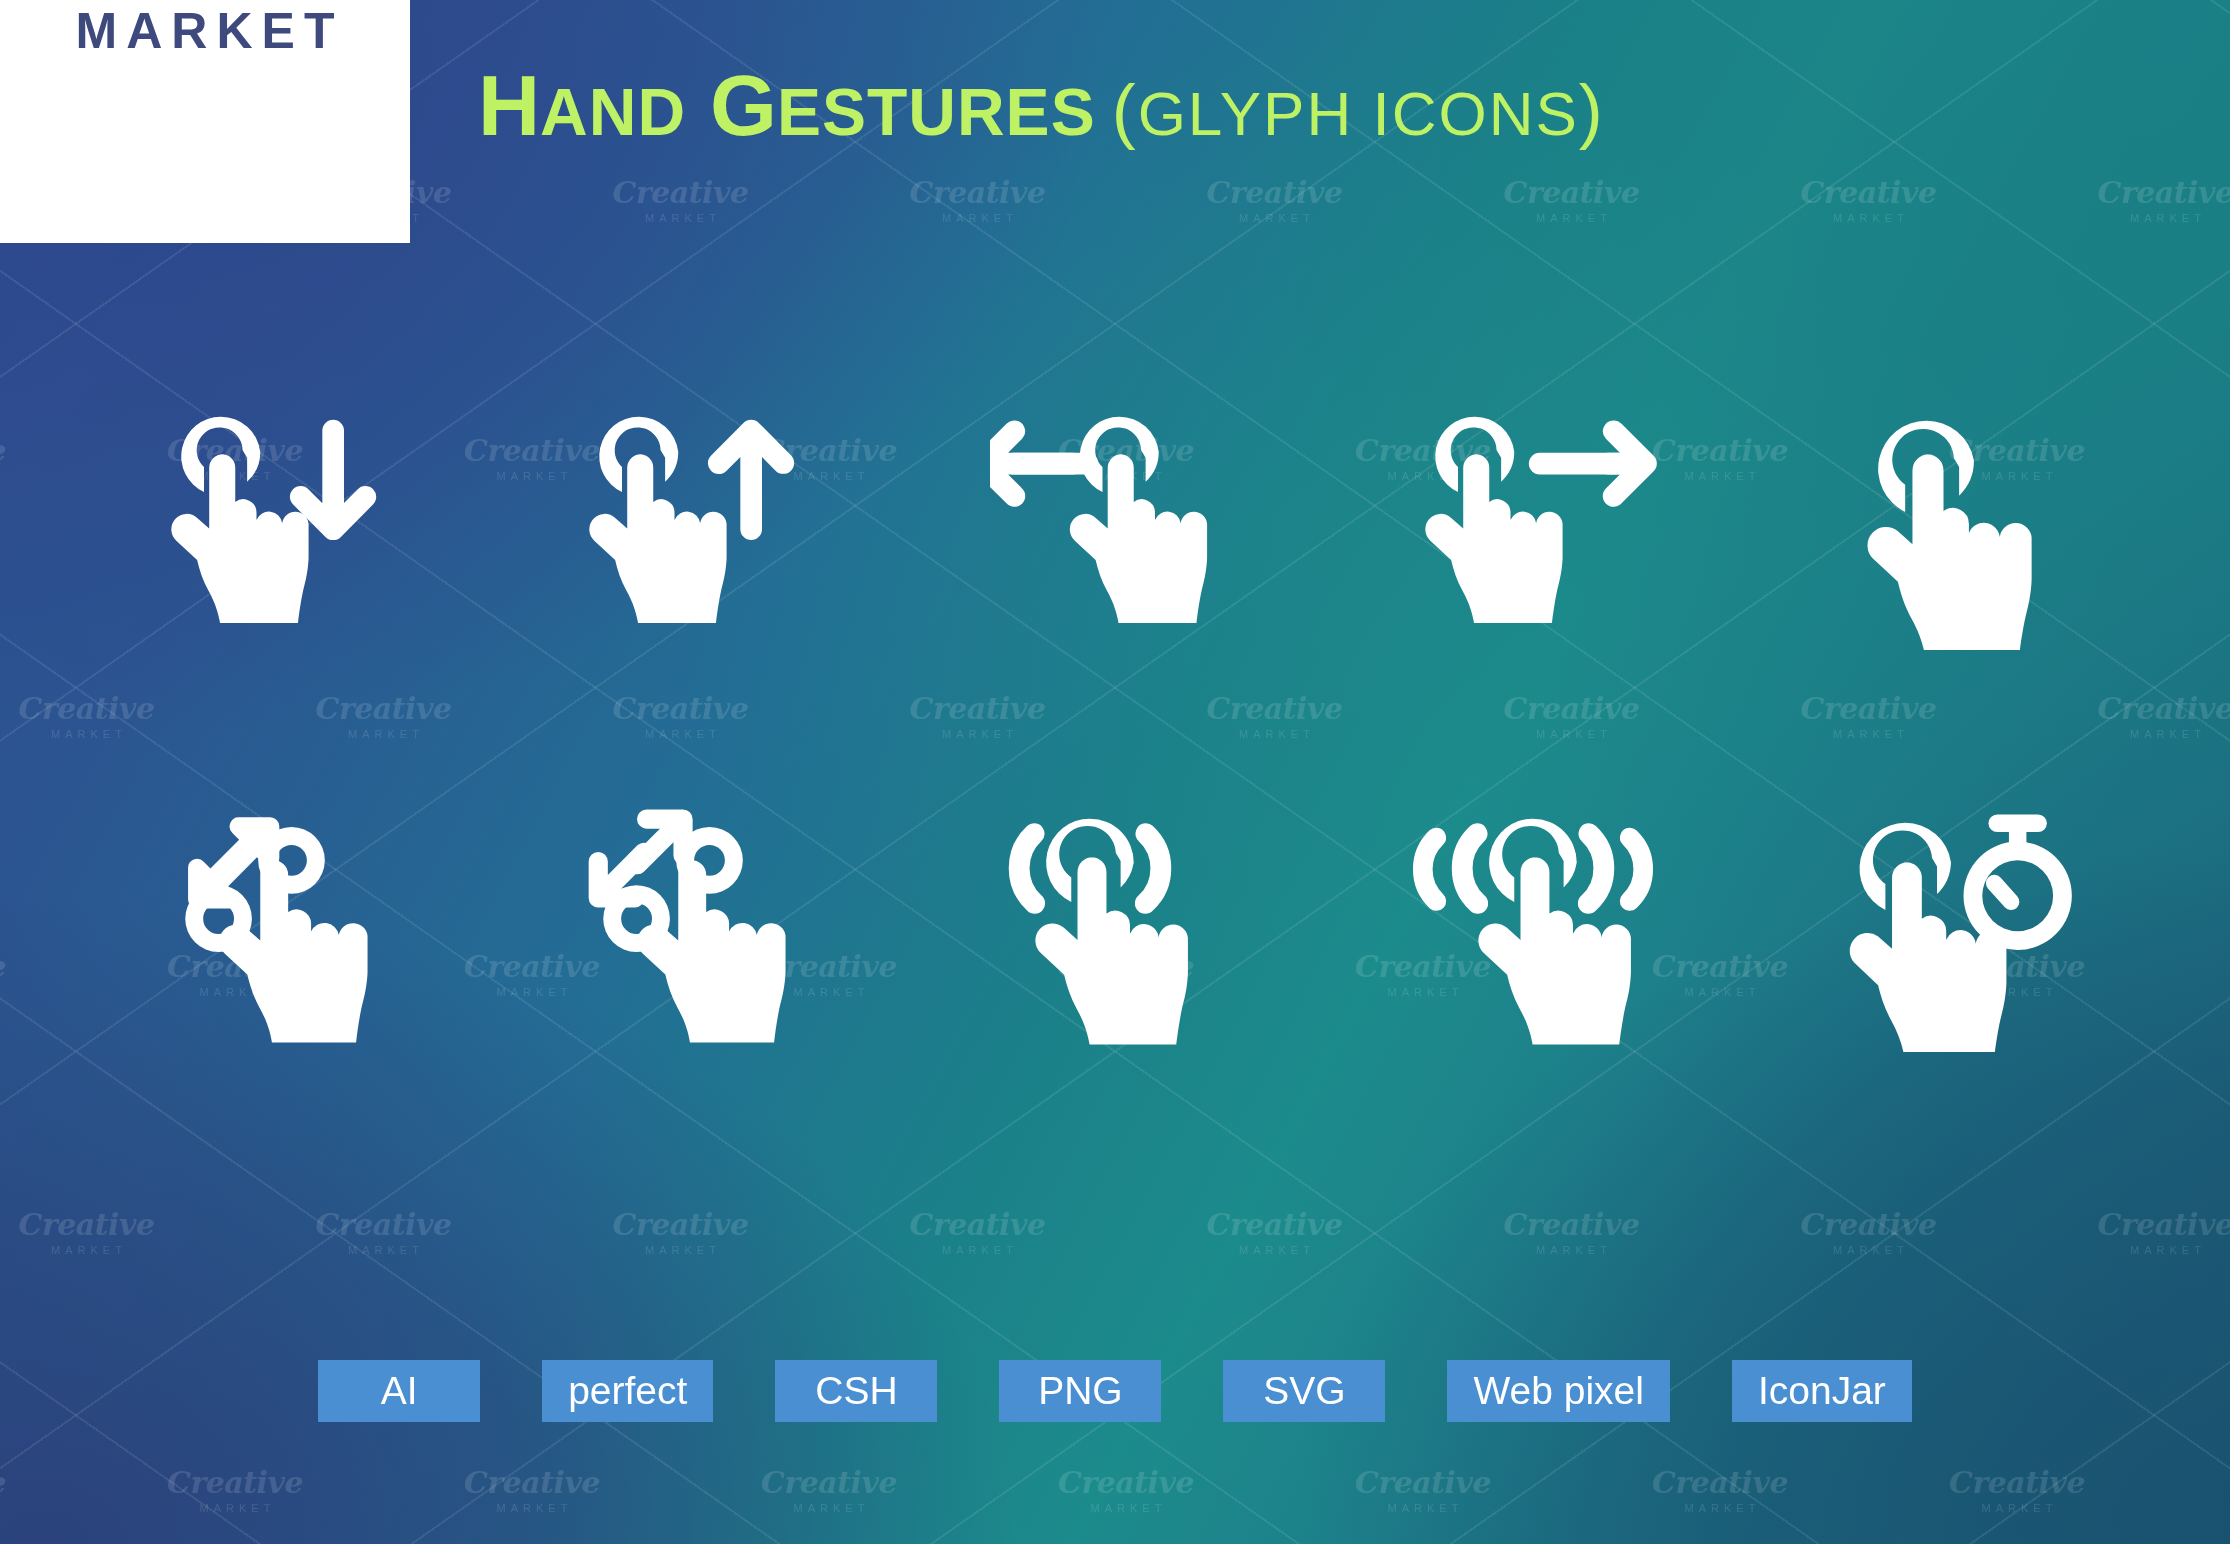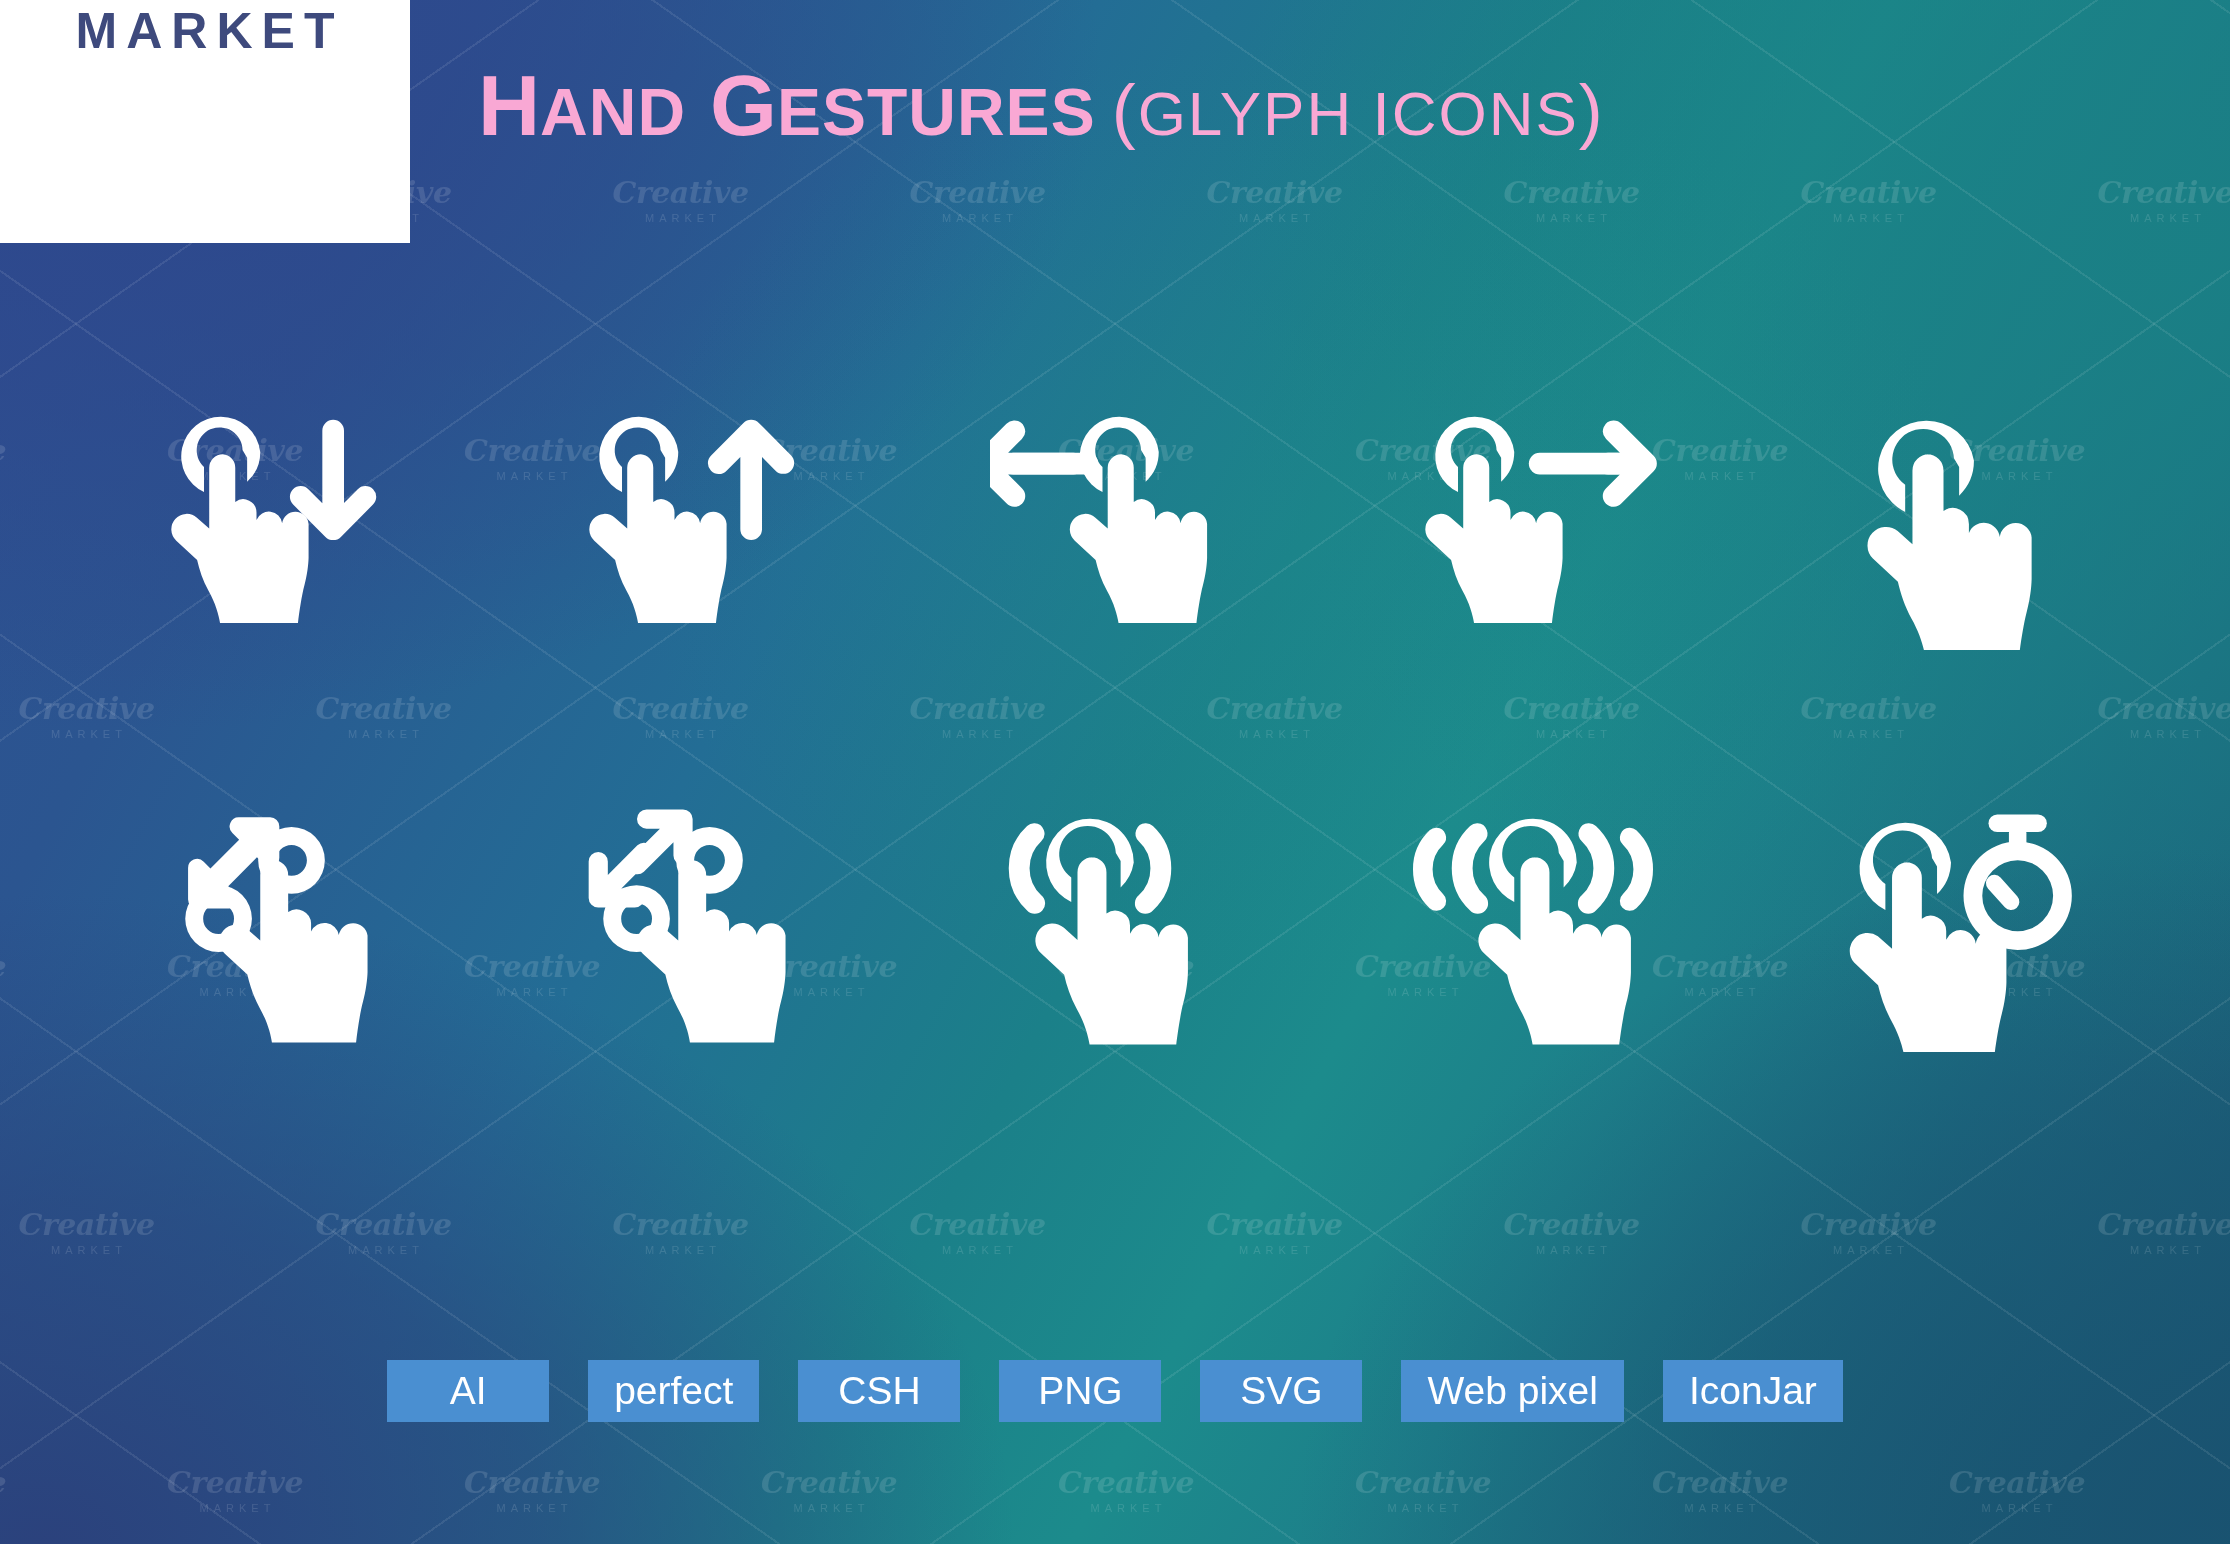"HAND GESTURES (GLYPH ICONS)" .title-line { color: #f9a8d4 -> #bef264 }
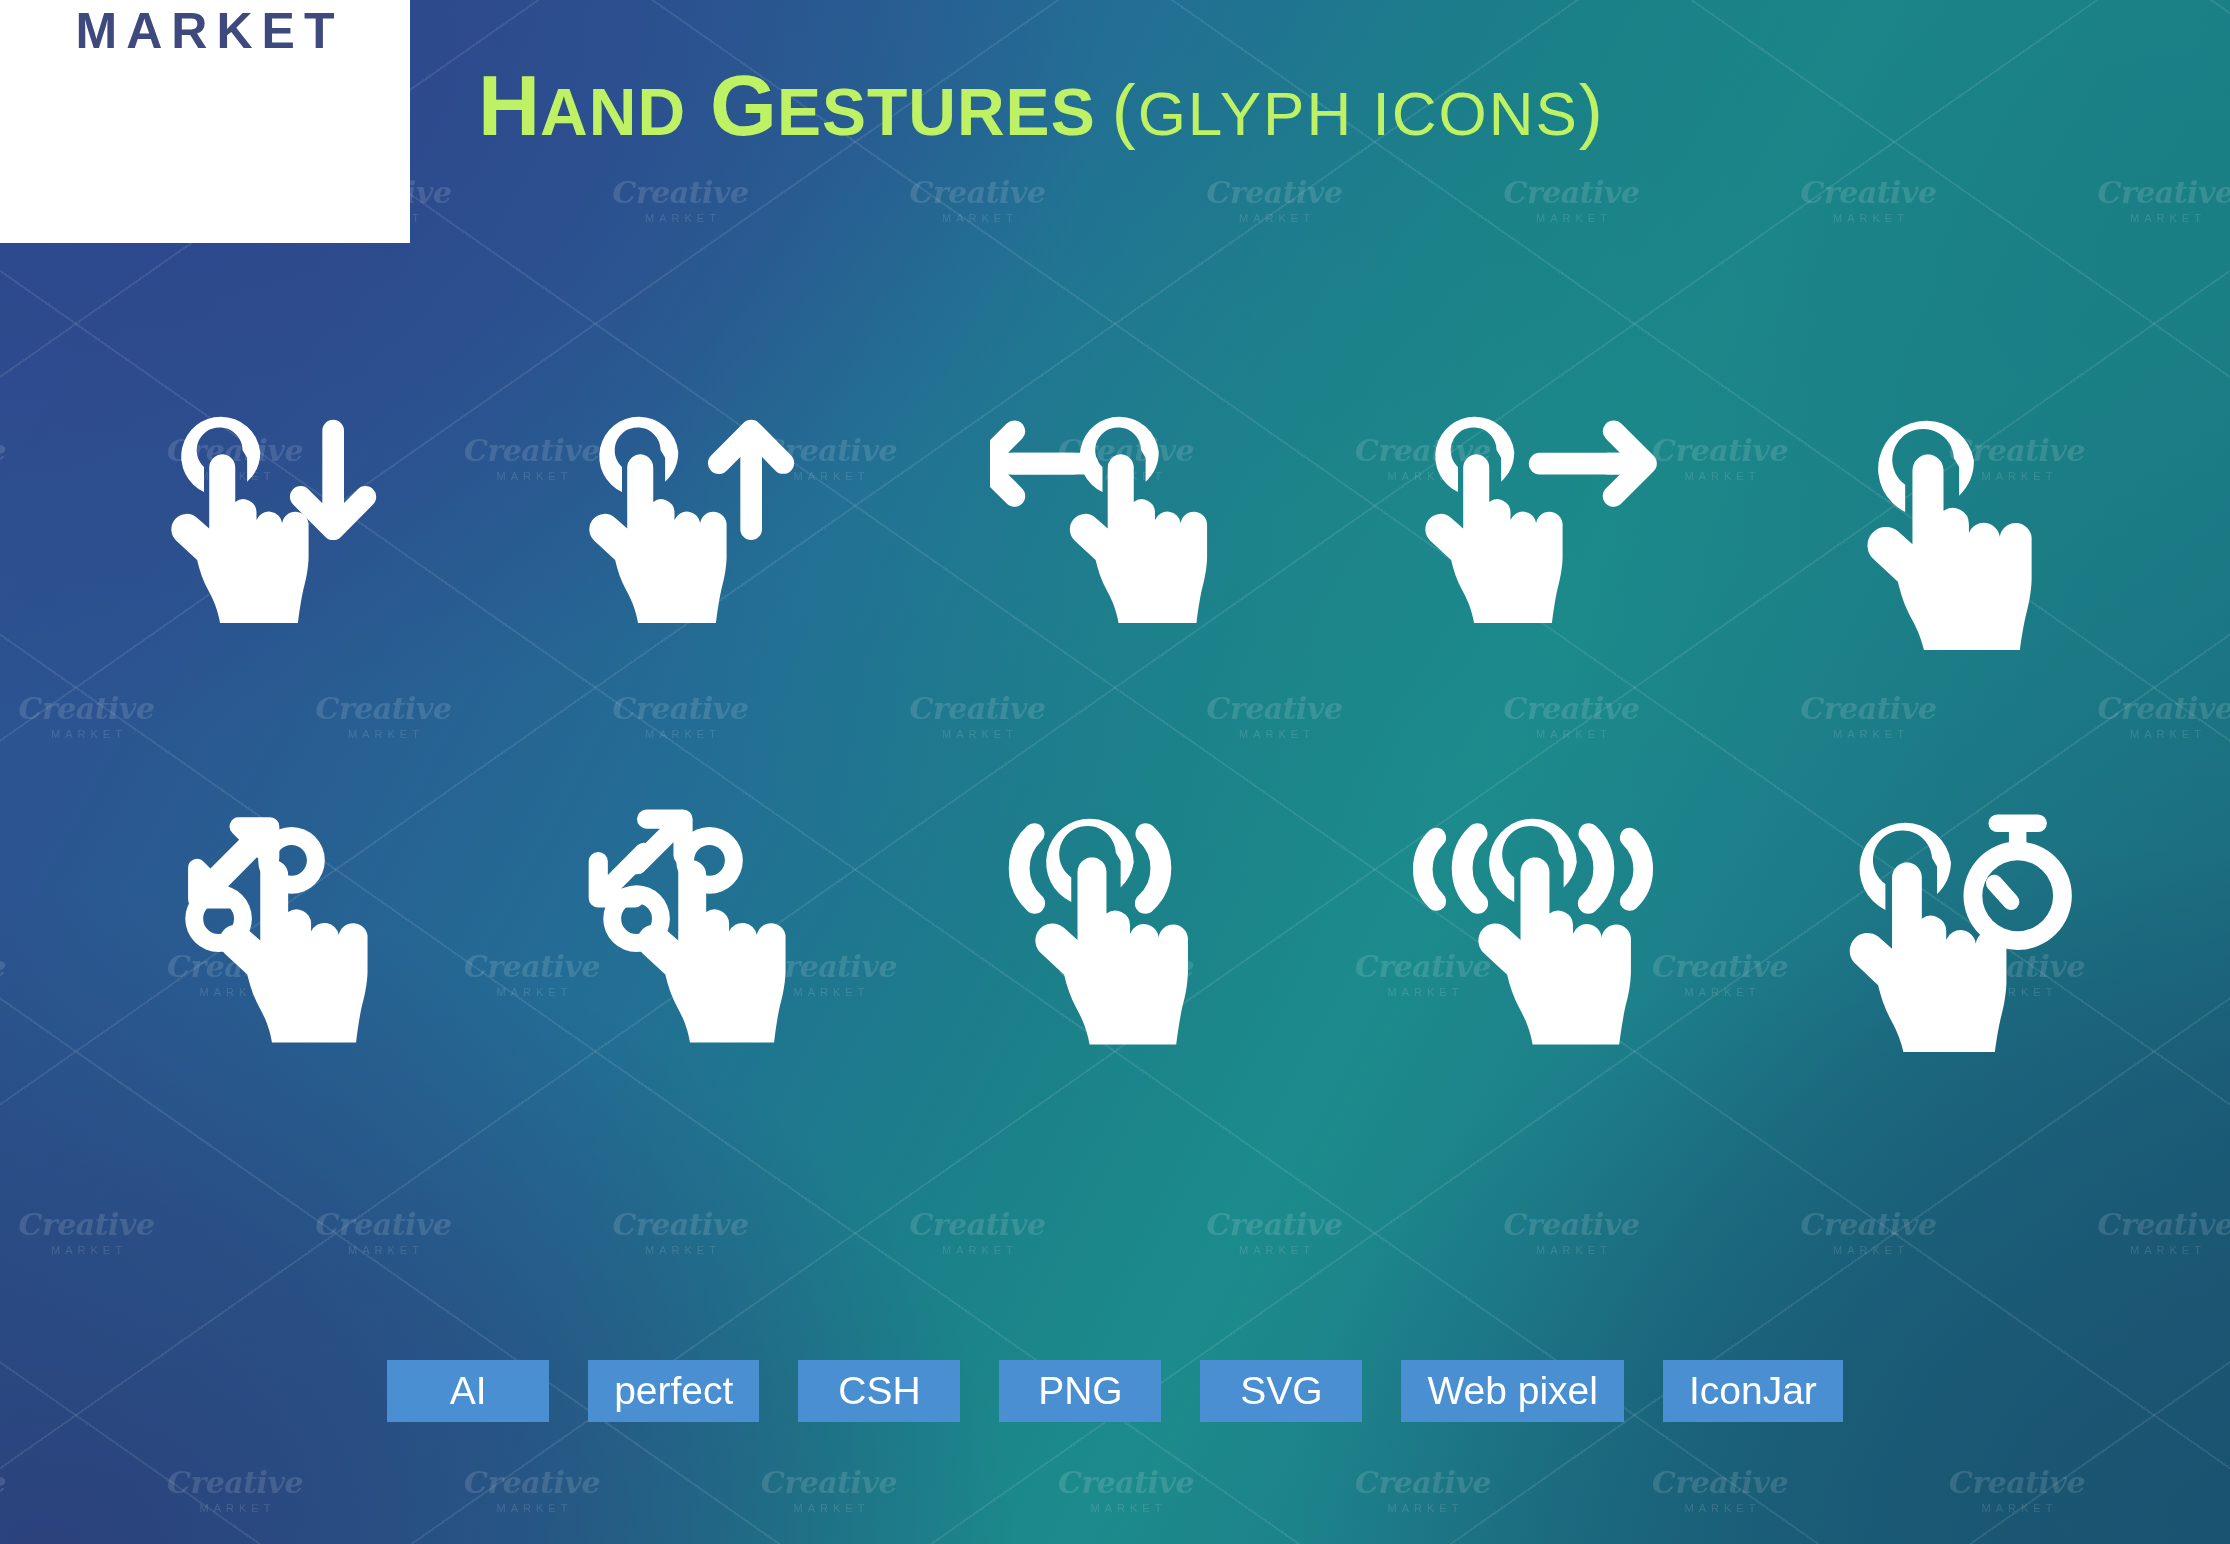"AI" .badges { gap: 39px -> 62px }
